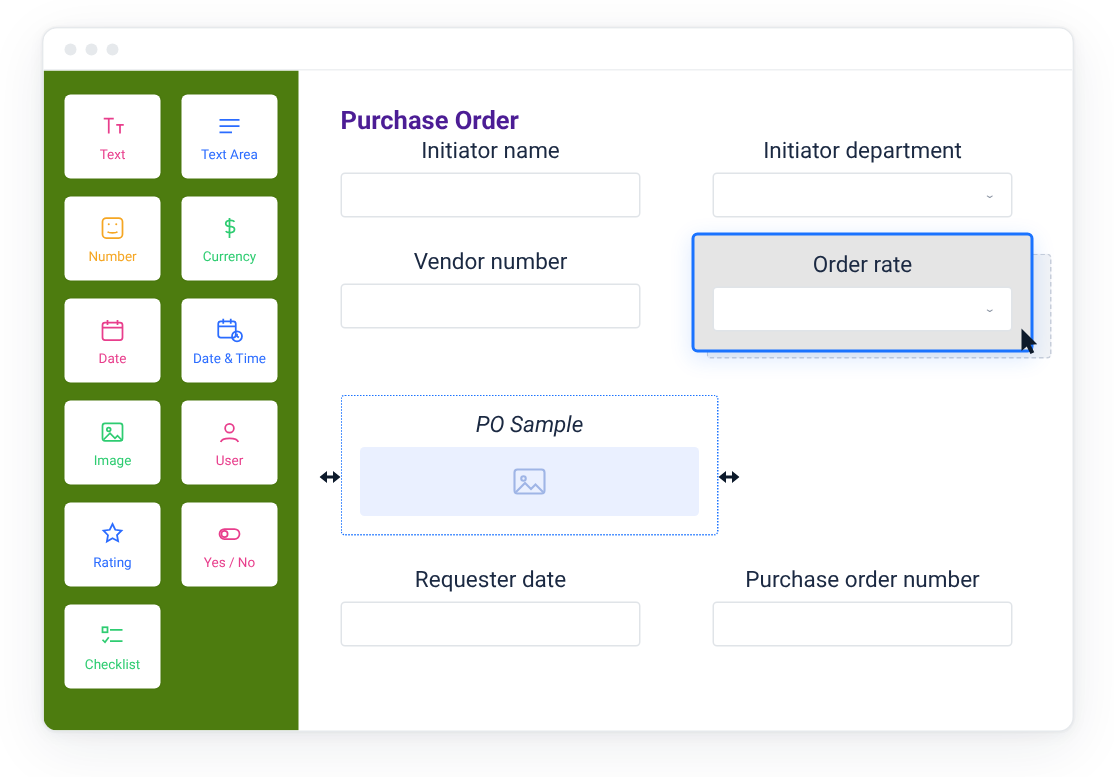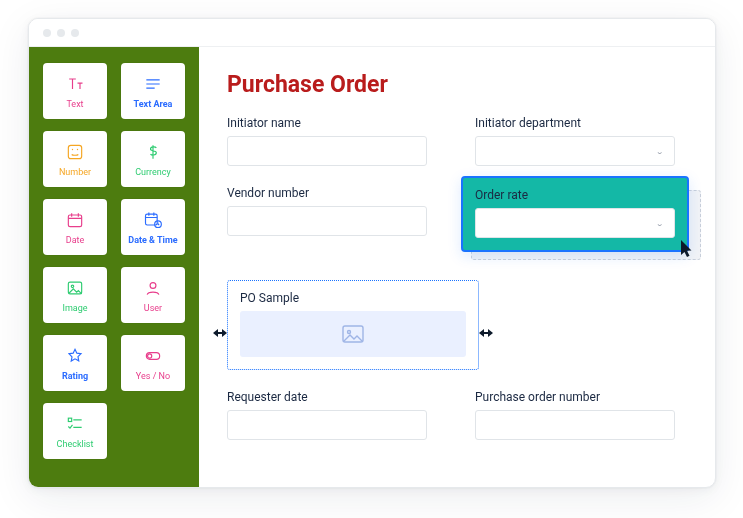"Purchase Order" .form-title { color: #b91c1c -> #4c1d95; font-size: 23px -> 17px; margin-bottom: 18px -> none }
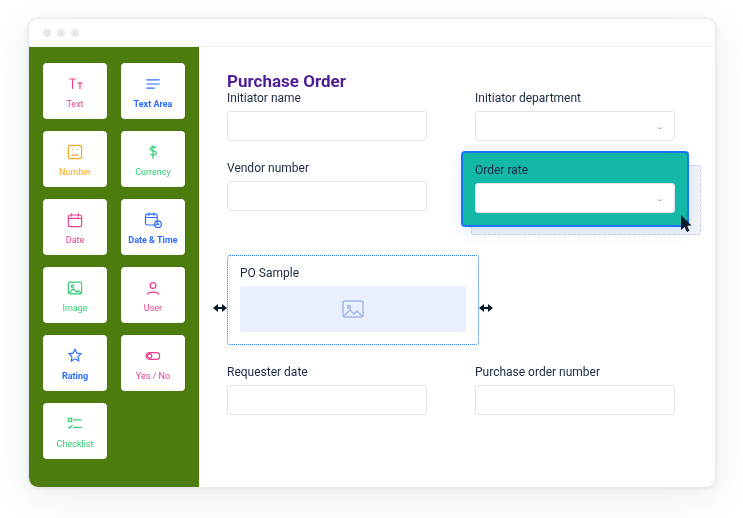"Text Area" .blue { font-weight: bold -> none }
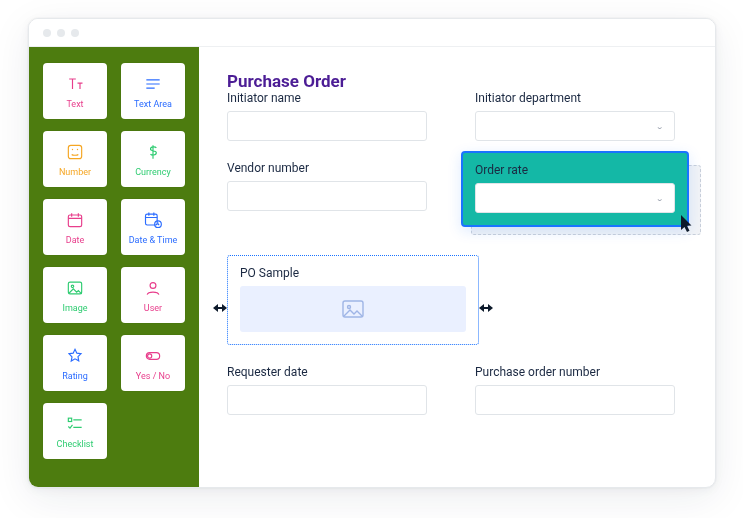"Initiator name" .field-label { font-size: 12px -> 15px; text-align: none -> center }
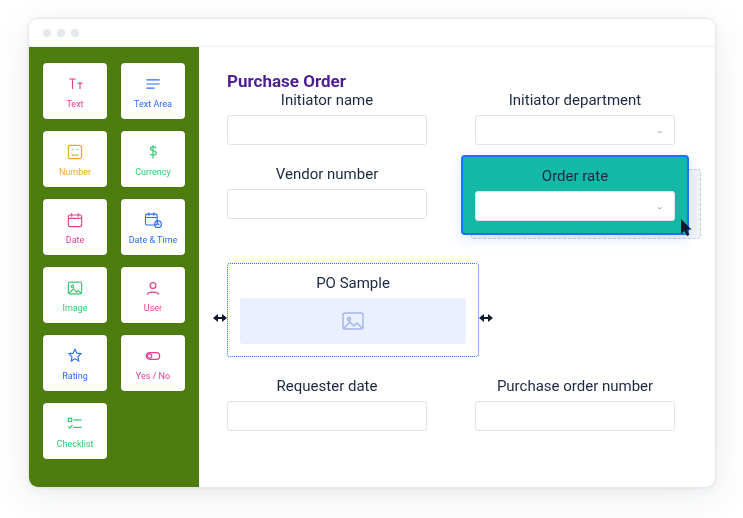"Order rate" .selected-card { background: #14b8a6 -> #e5e5e5 }
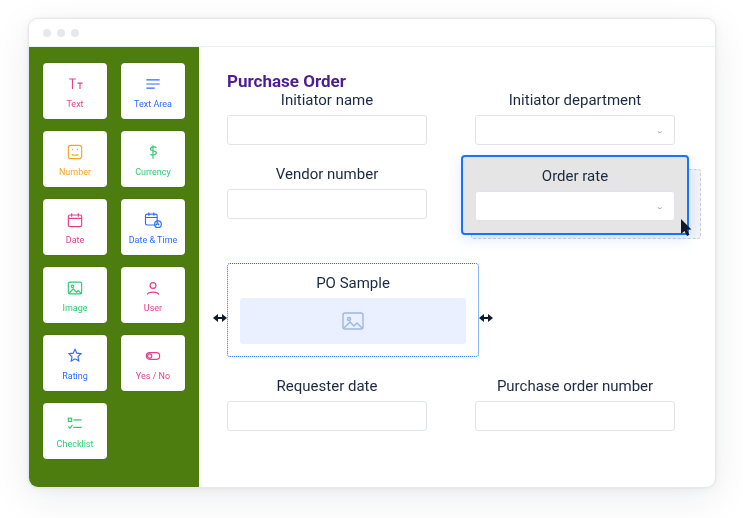"PO Sample" .po-dashed { font-style: none -> italic }
